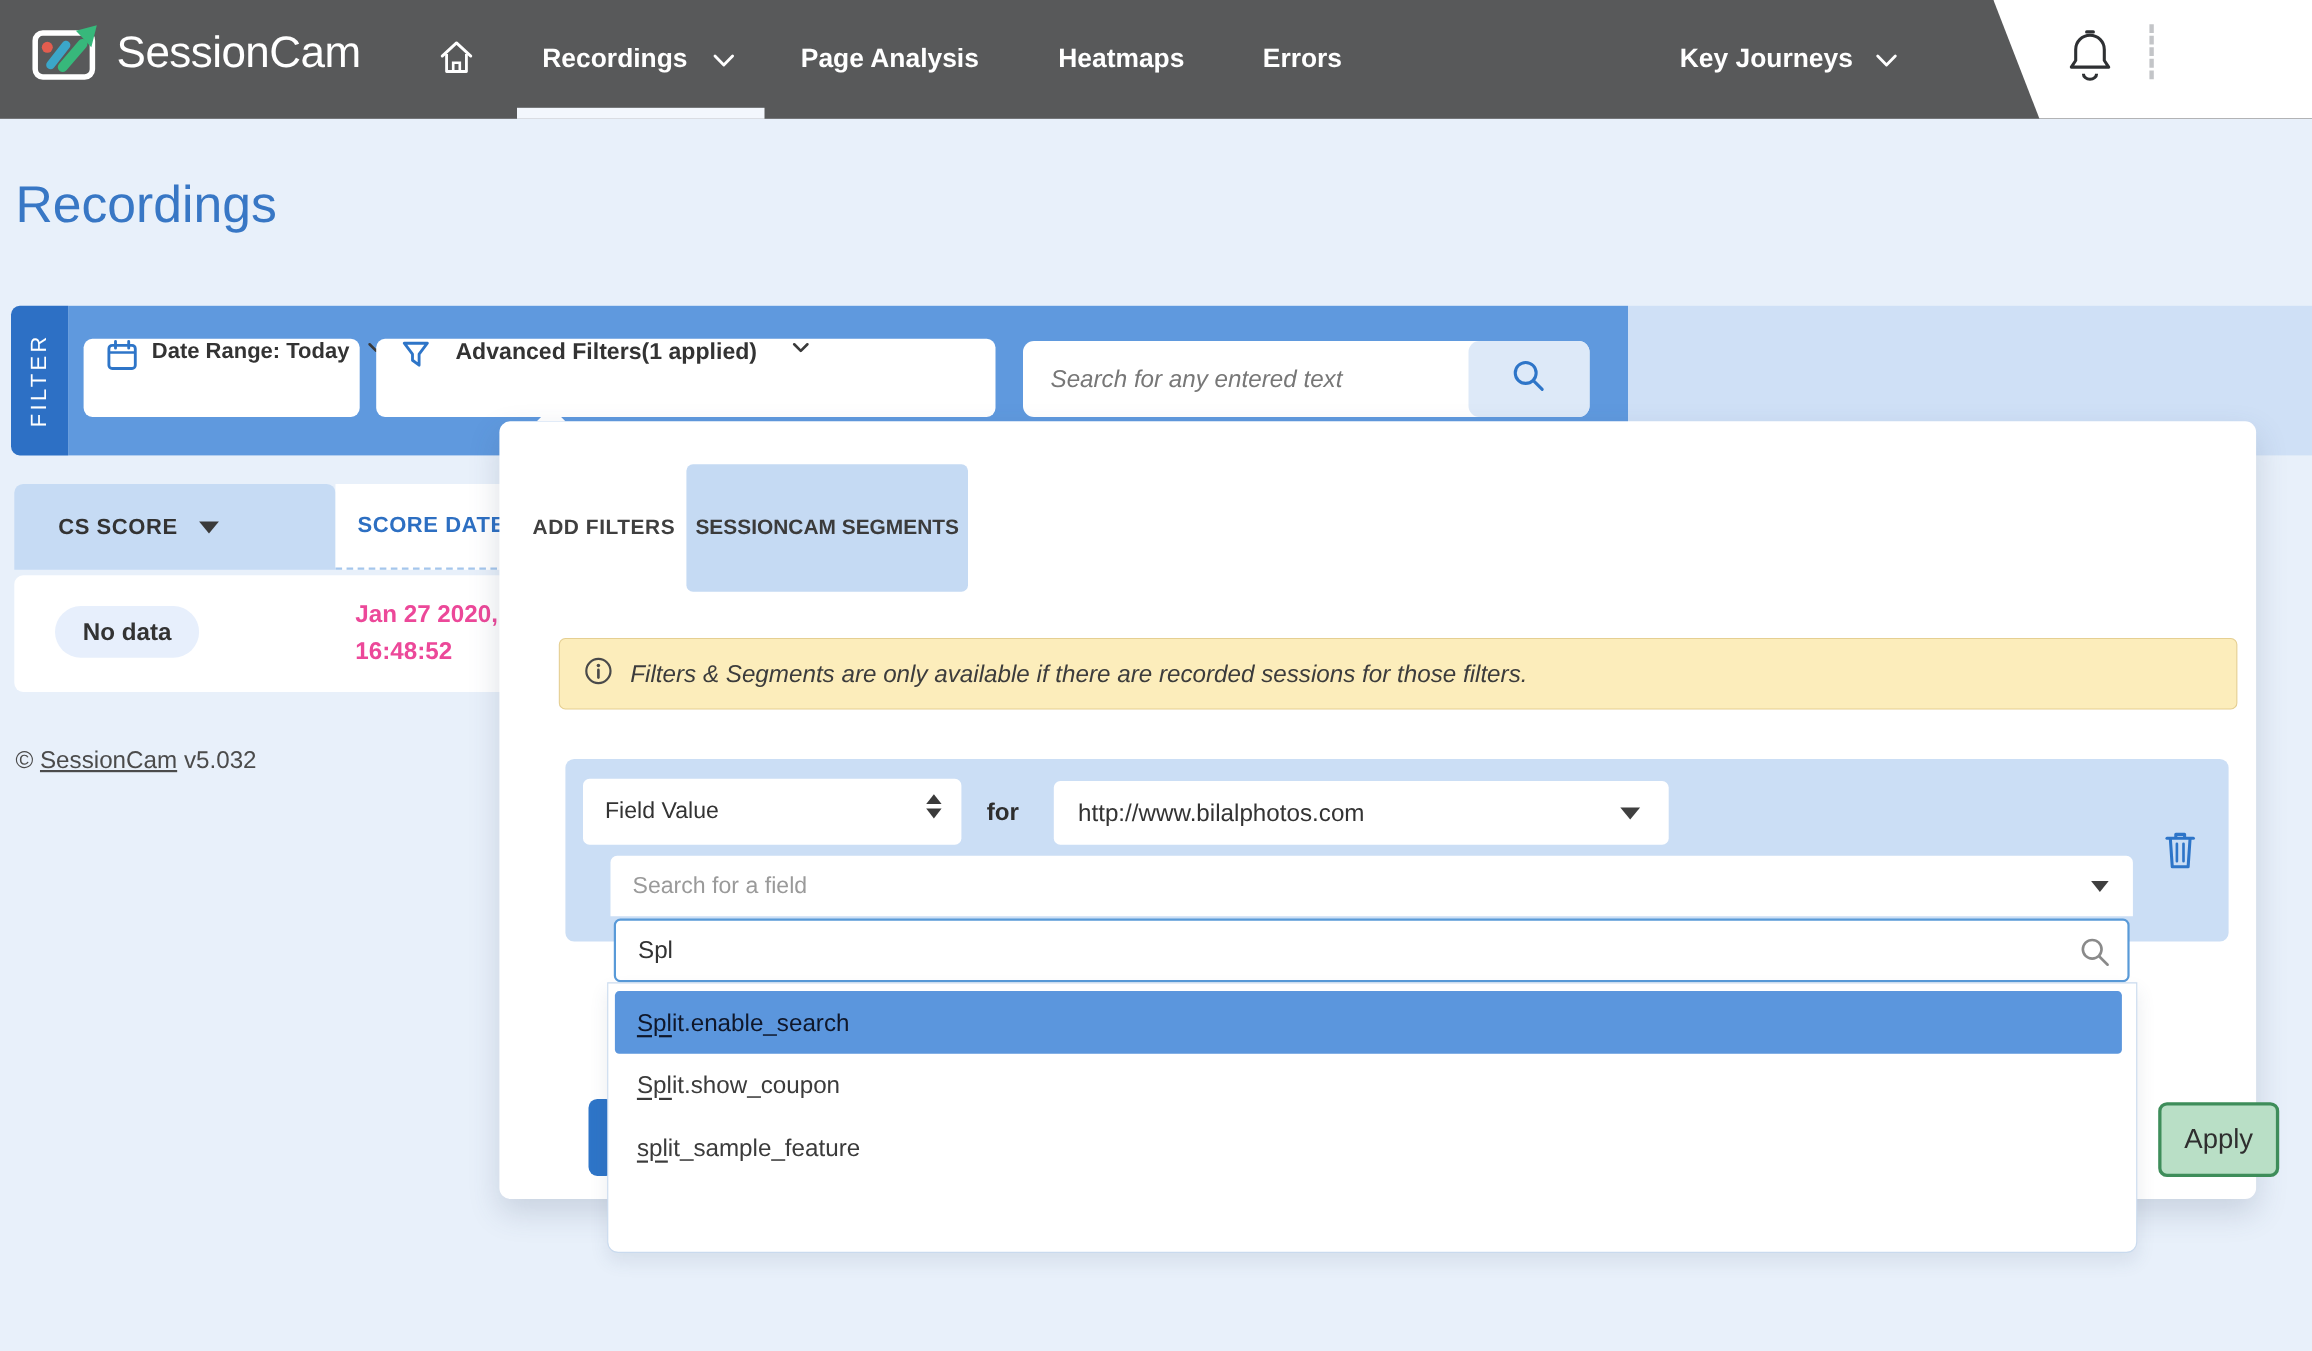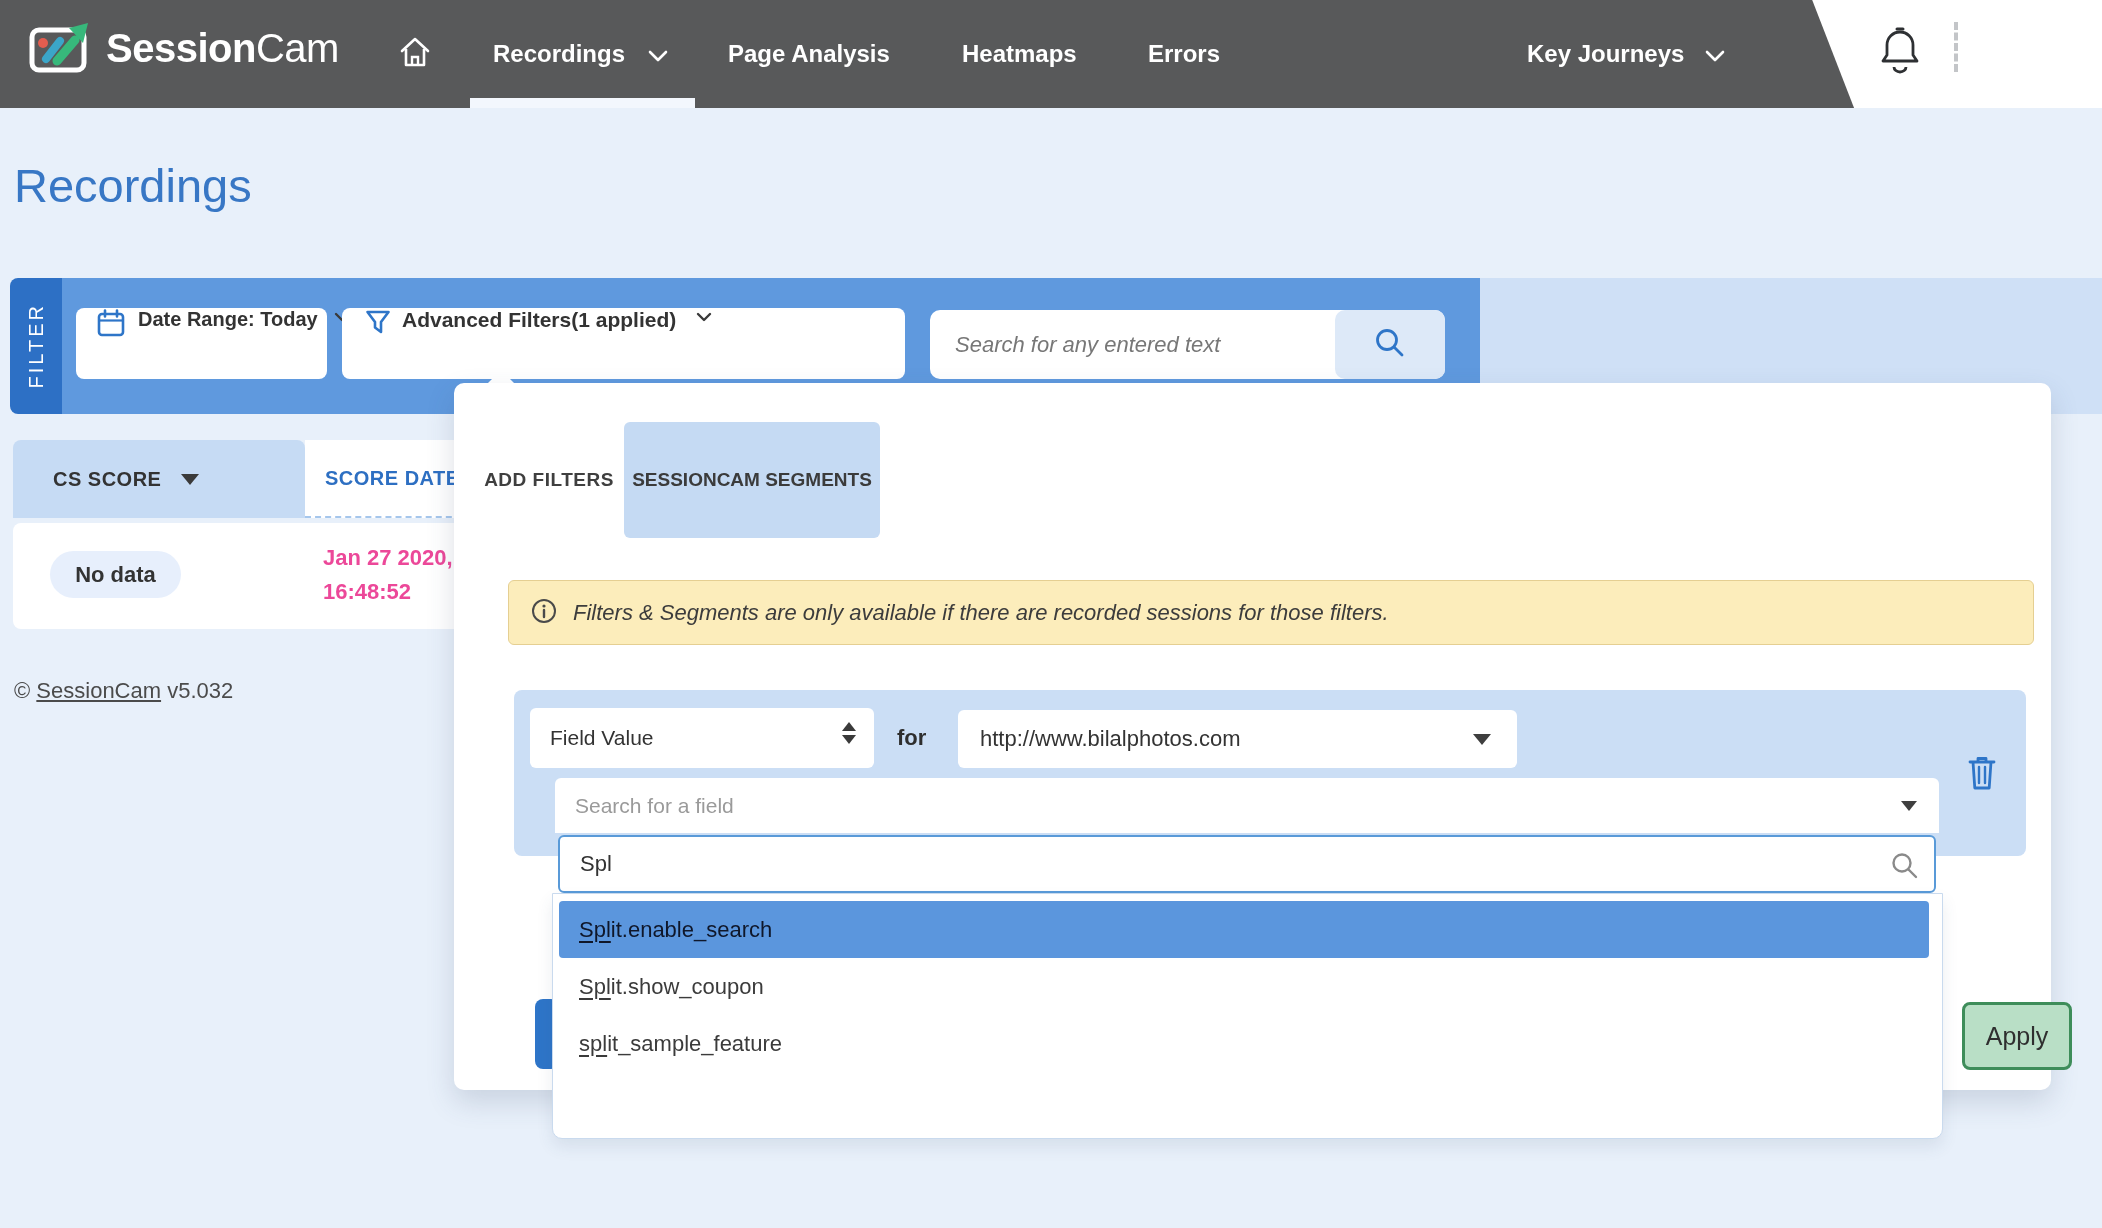"Session" .brand-text .bold { font-weight: bold -> normal }
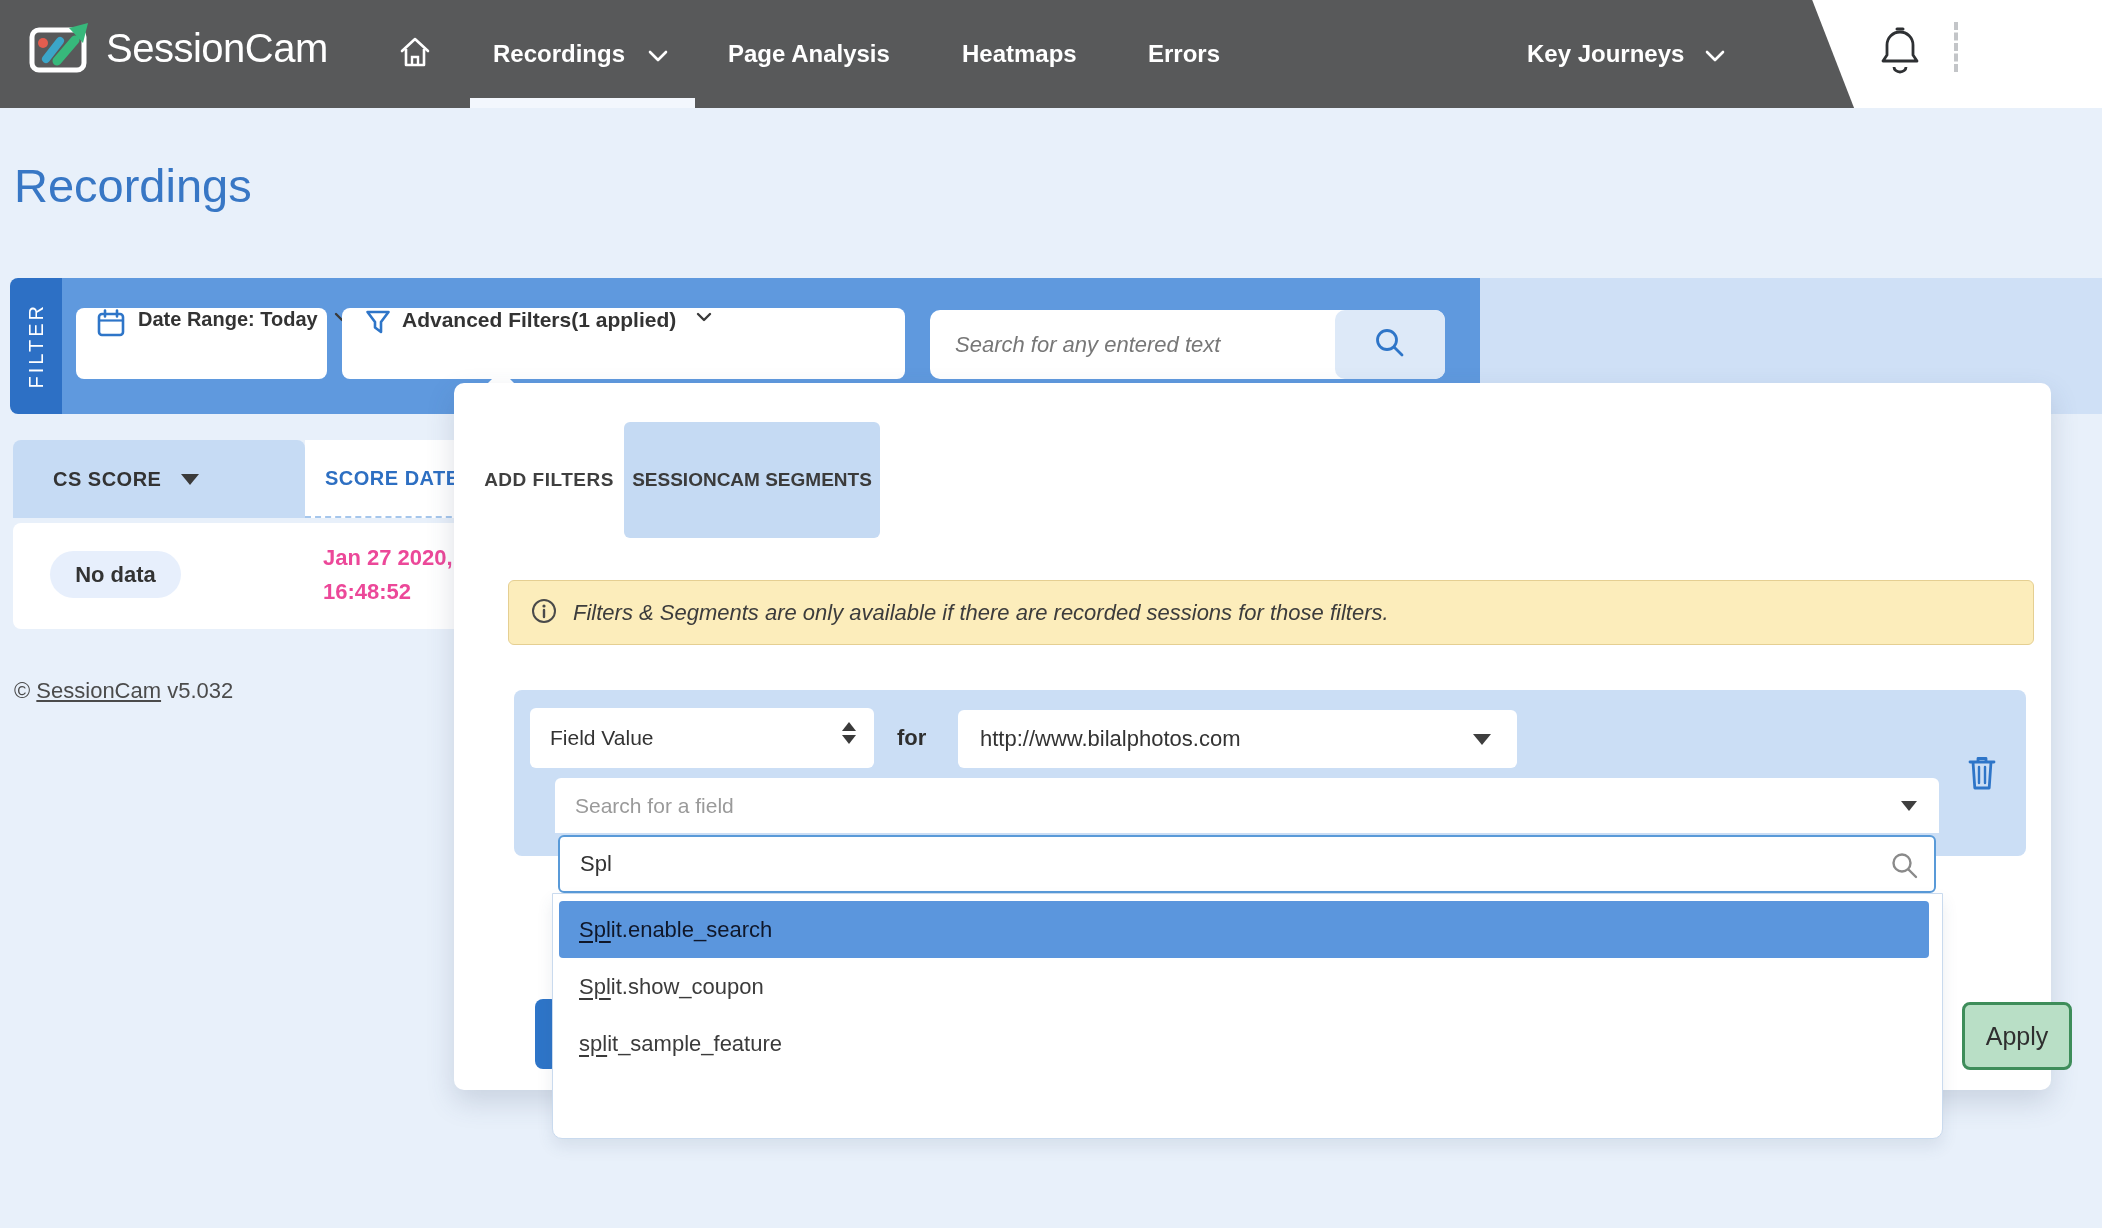"Advanced Filters(1 applied)" .btn-adv { gap: 10px -> 22px }
